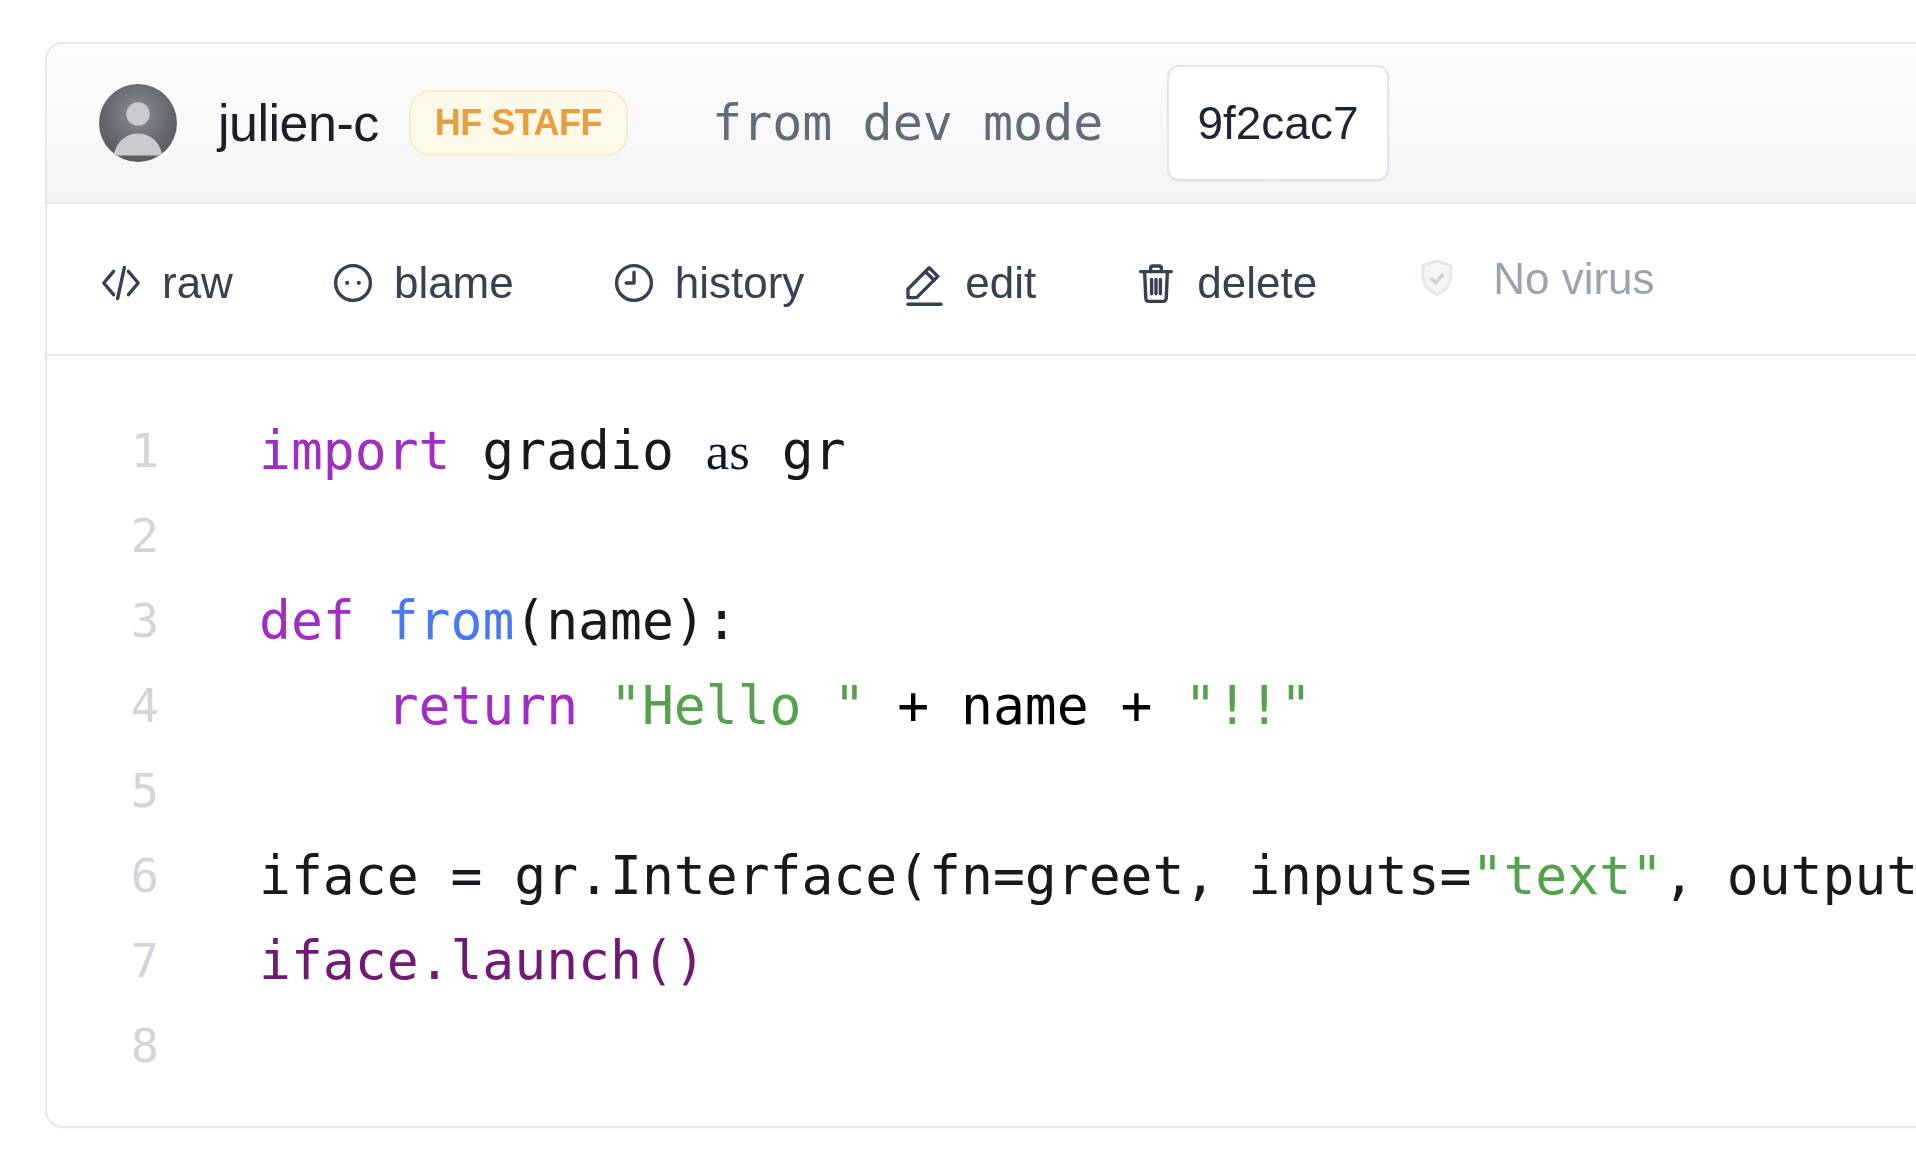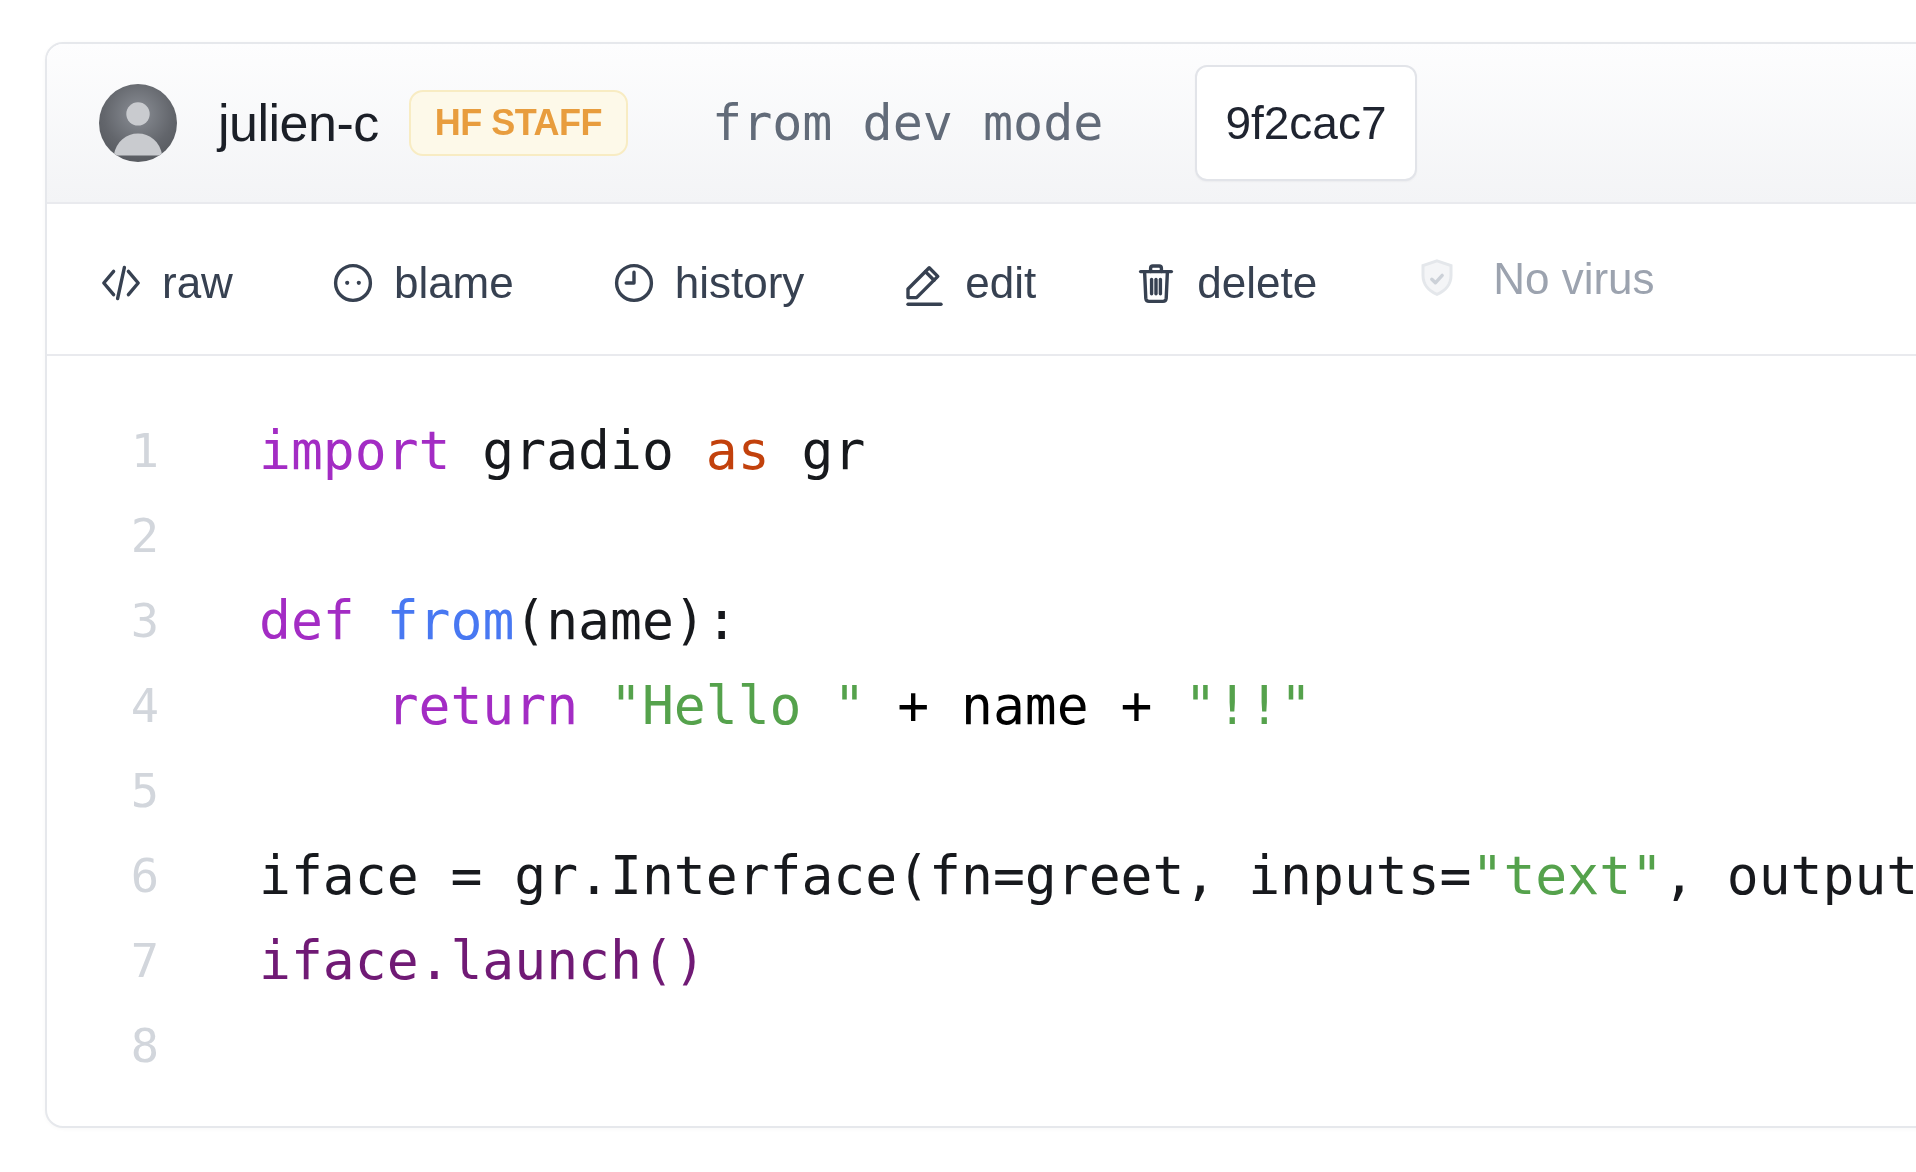"HF STAFF" .staff-badge { border-radius: 14px -> 22px }
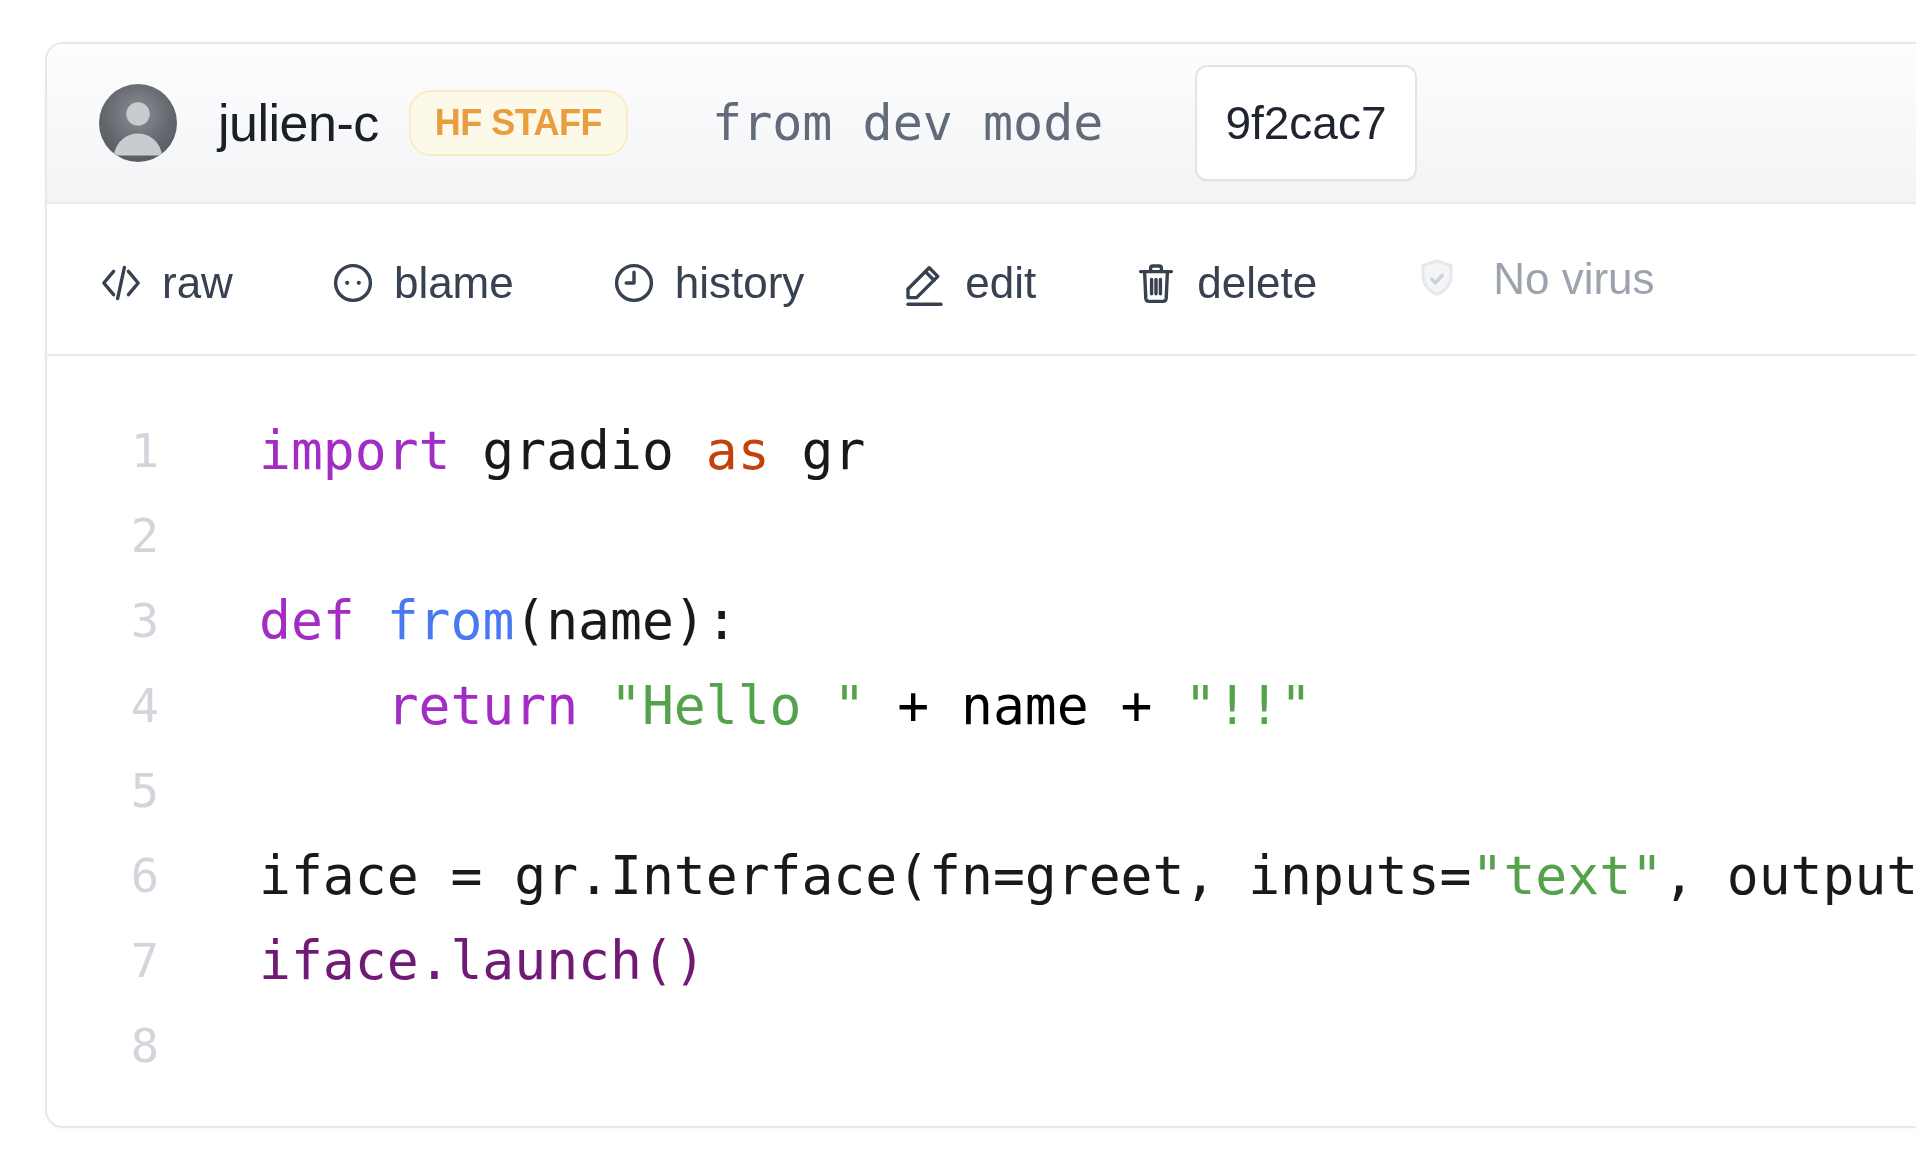"9f2cac7" .commit-hash { margin-left: 92px -> 64px }
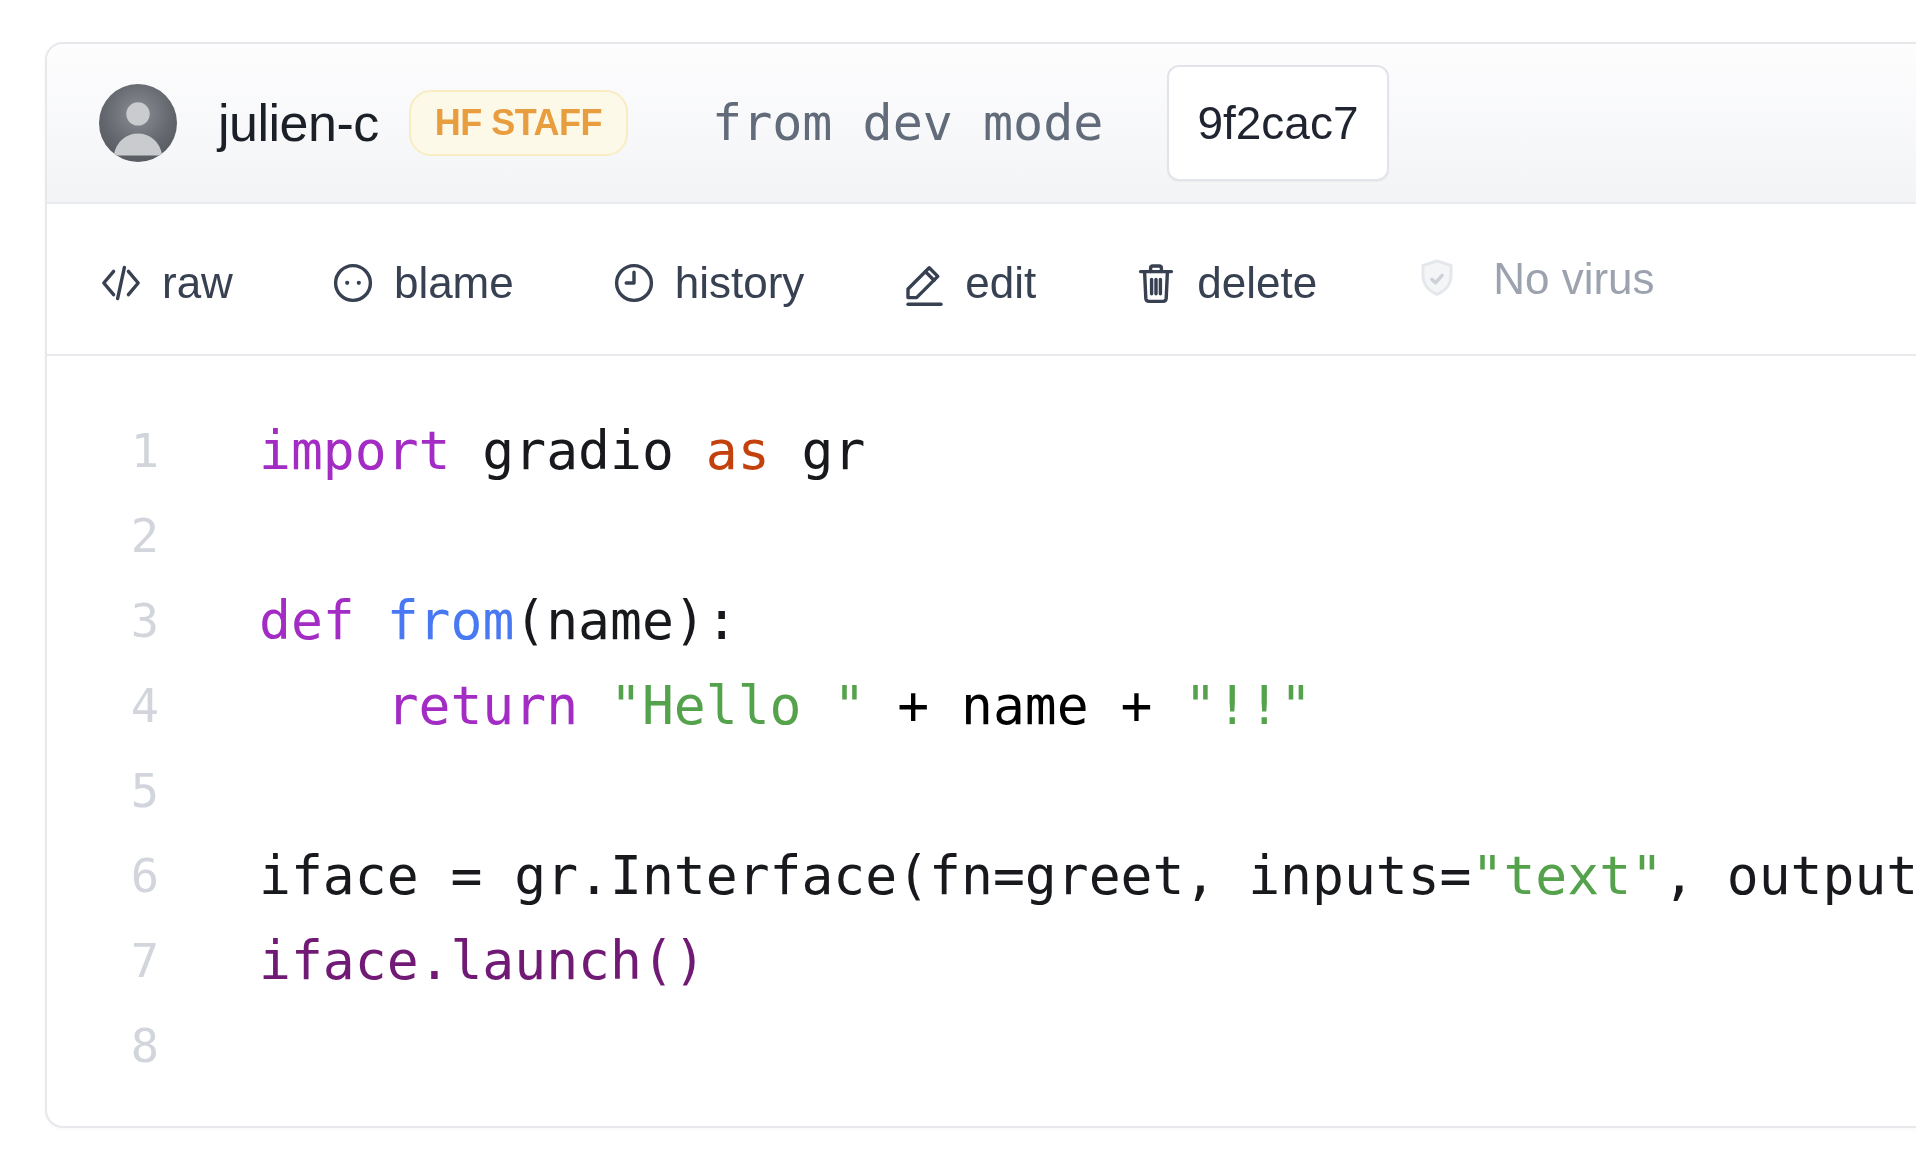"as" span { color: #c2410c -> #0f172a; font-family: none -> Liberation Serif, serif }
